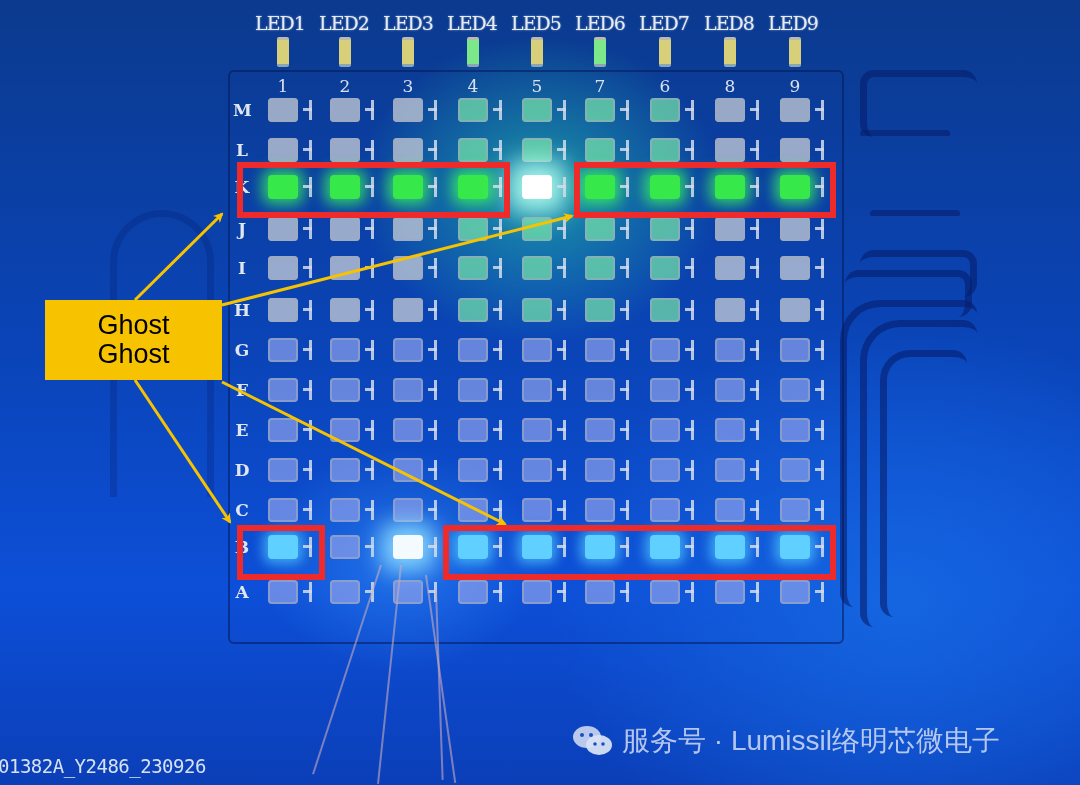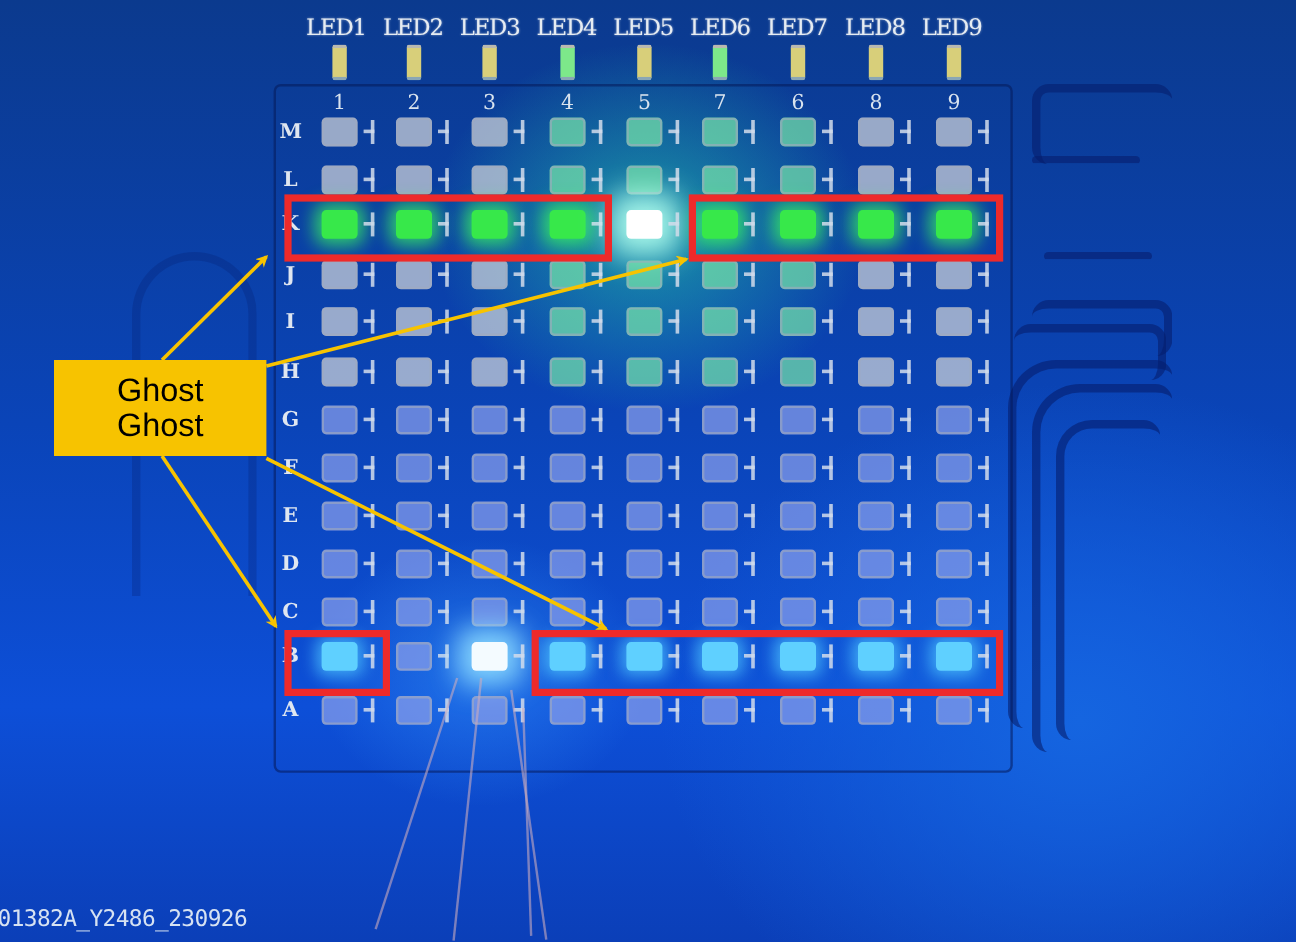"服务号 · Lumissil络明芯微电子" div.watermark { html: none -> <div> <svg> <ellipse></ellipse> <ellipse></ellipse> <circle></circle> <circle></circle> <circle></circle> <circle></circle> </svg> <span>服务号 · Lumissil络明芯微电子</span> </div> }
